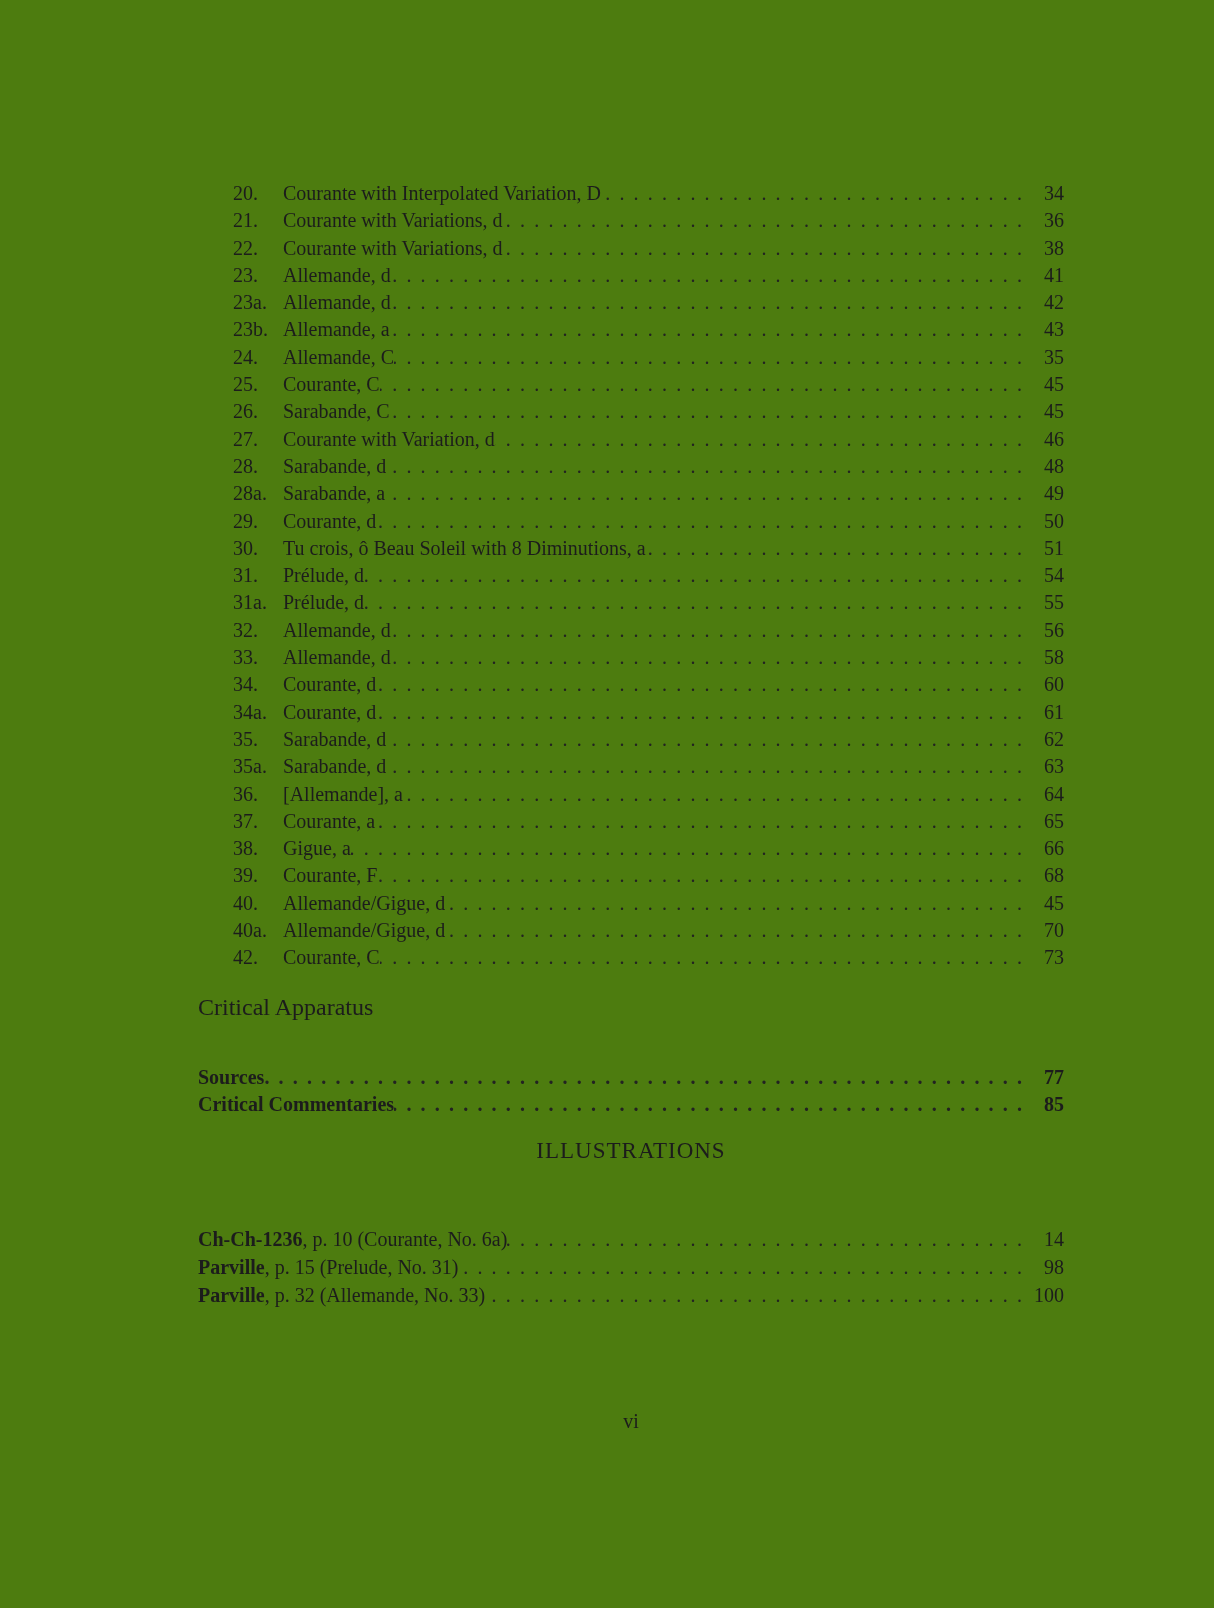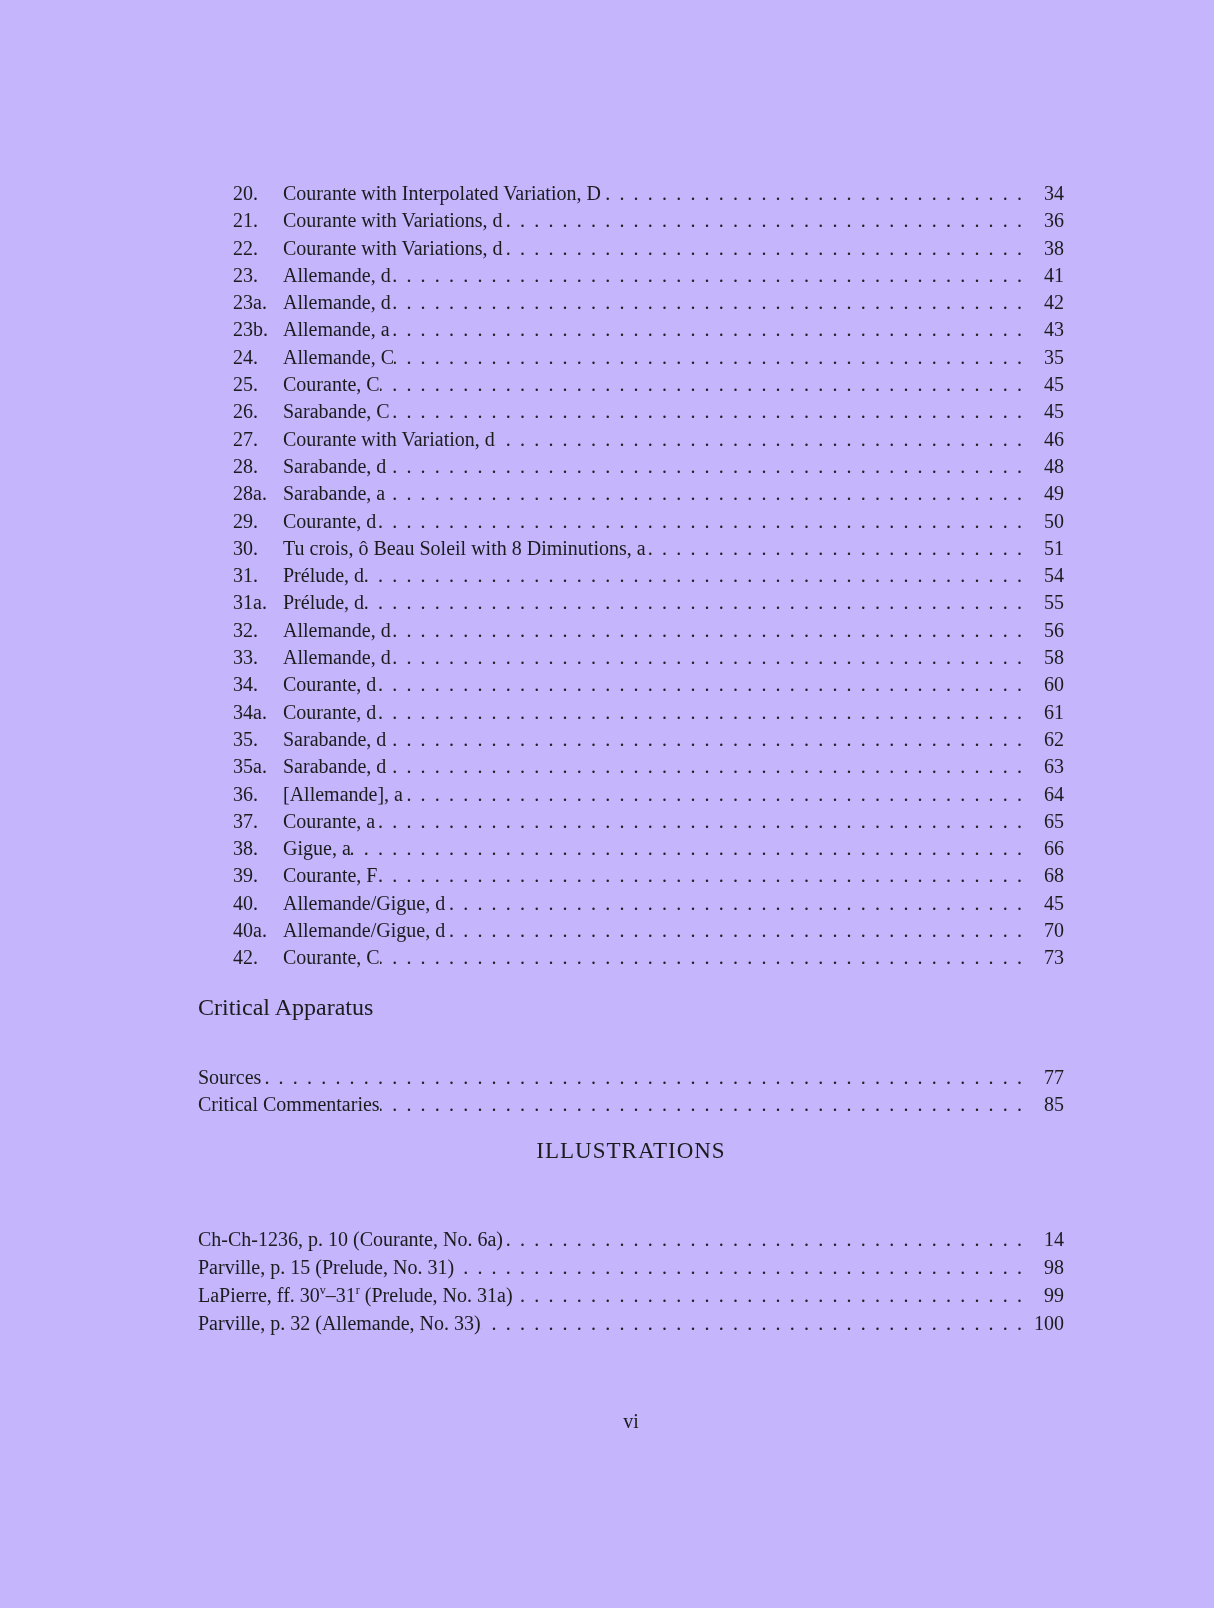"20." .page { background: #c4b5fd -> #4d7c0f }
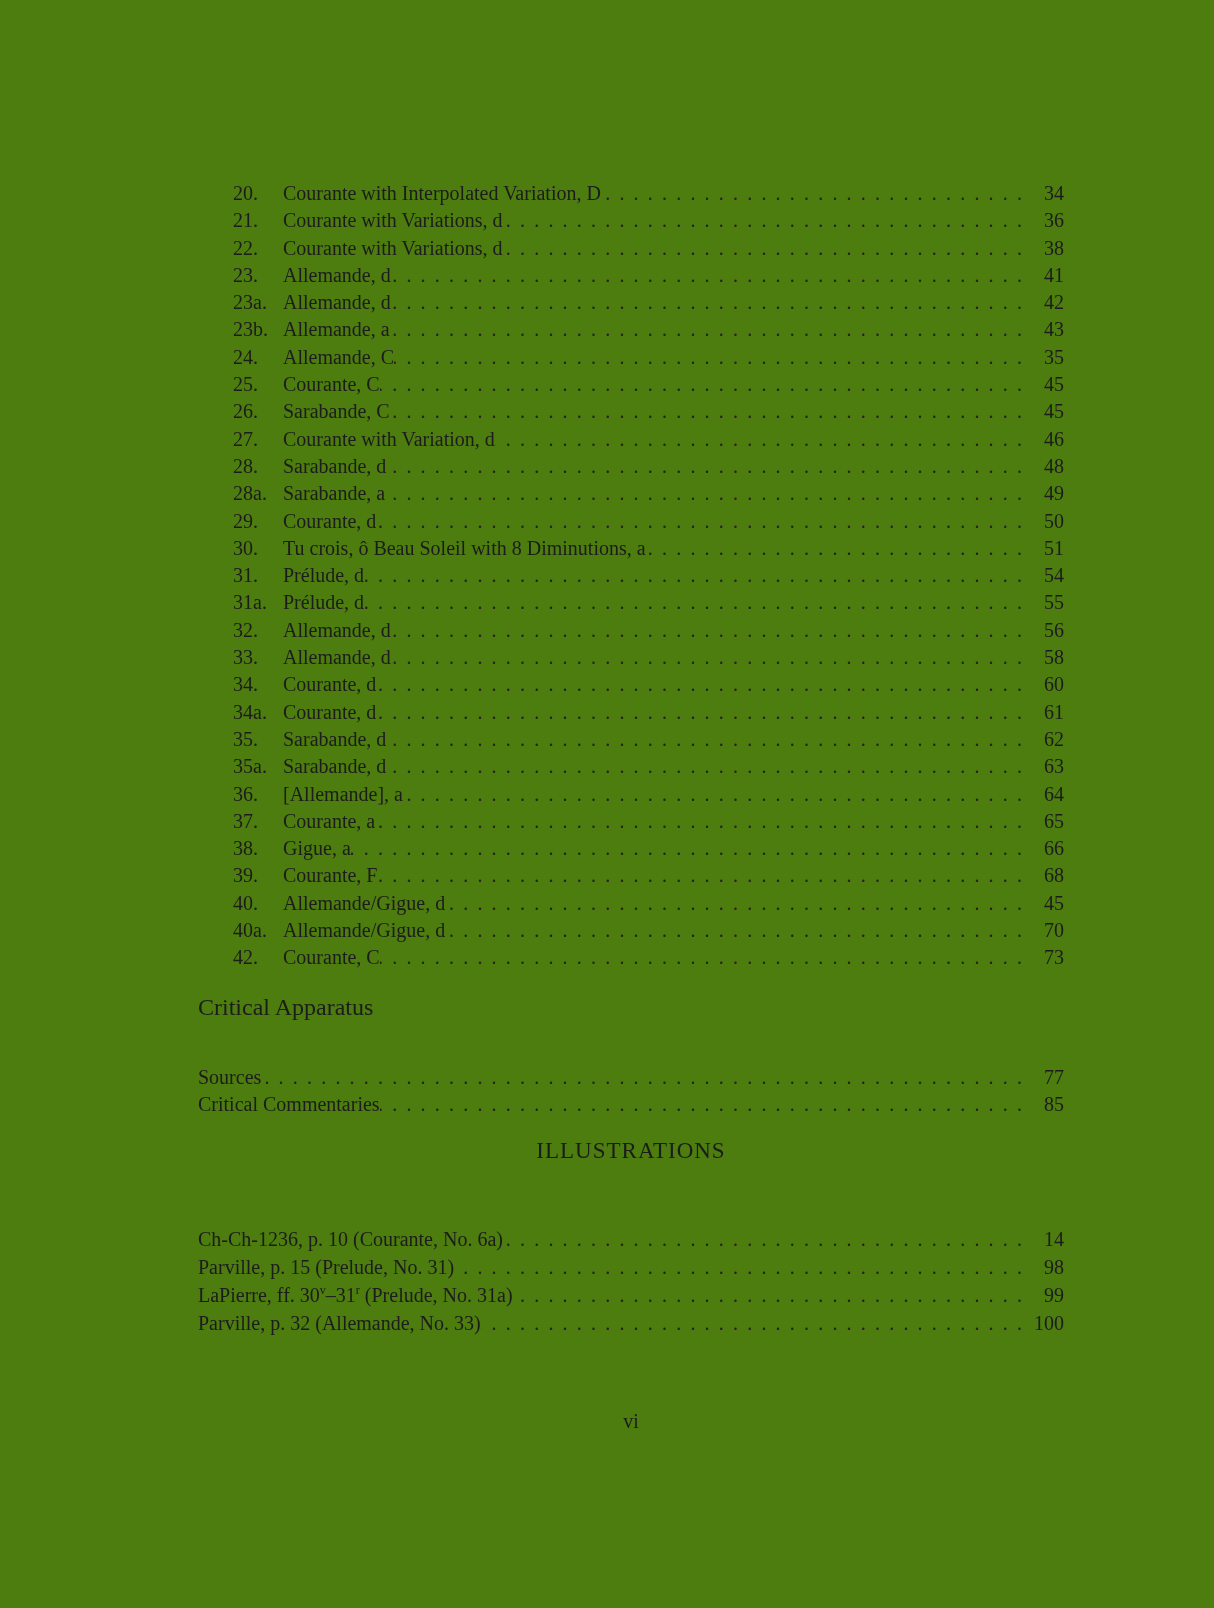"Sources" .apparatus .row { font-weight: none -> bold }
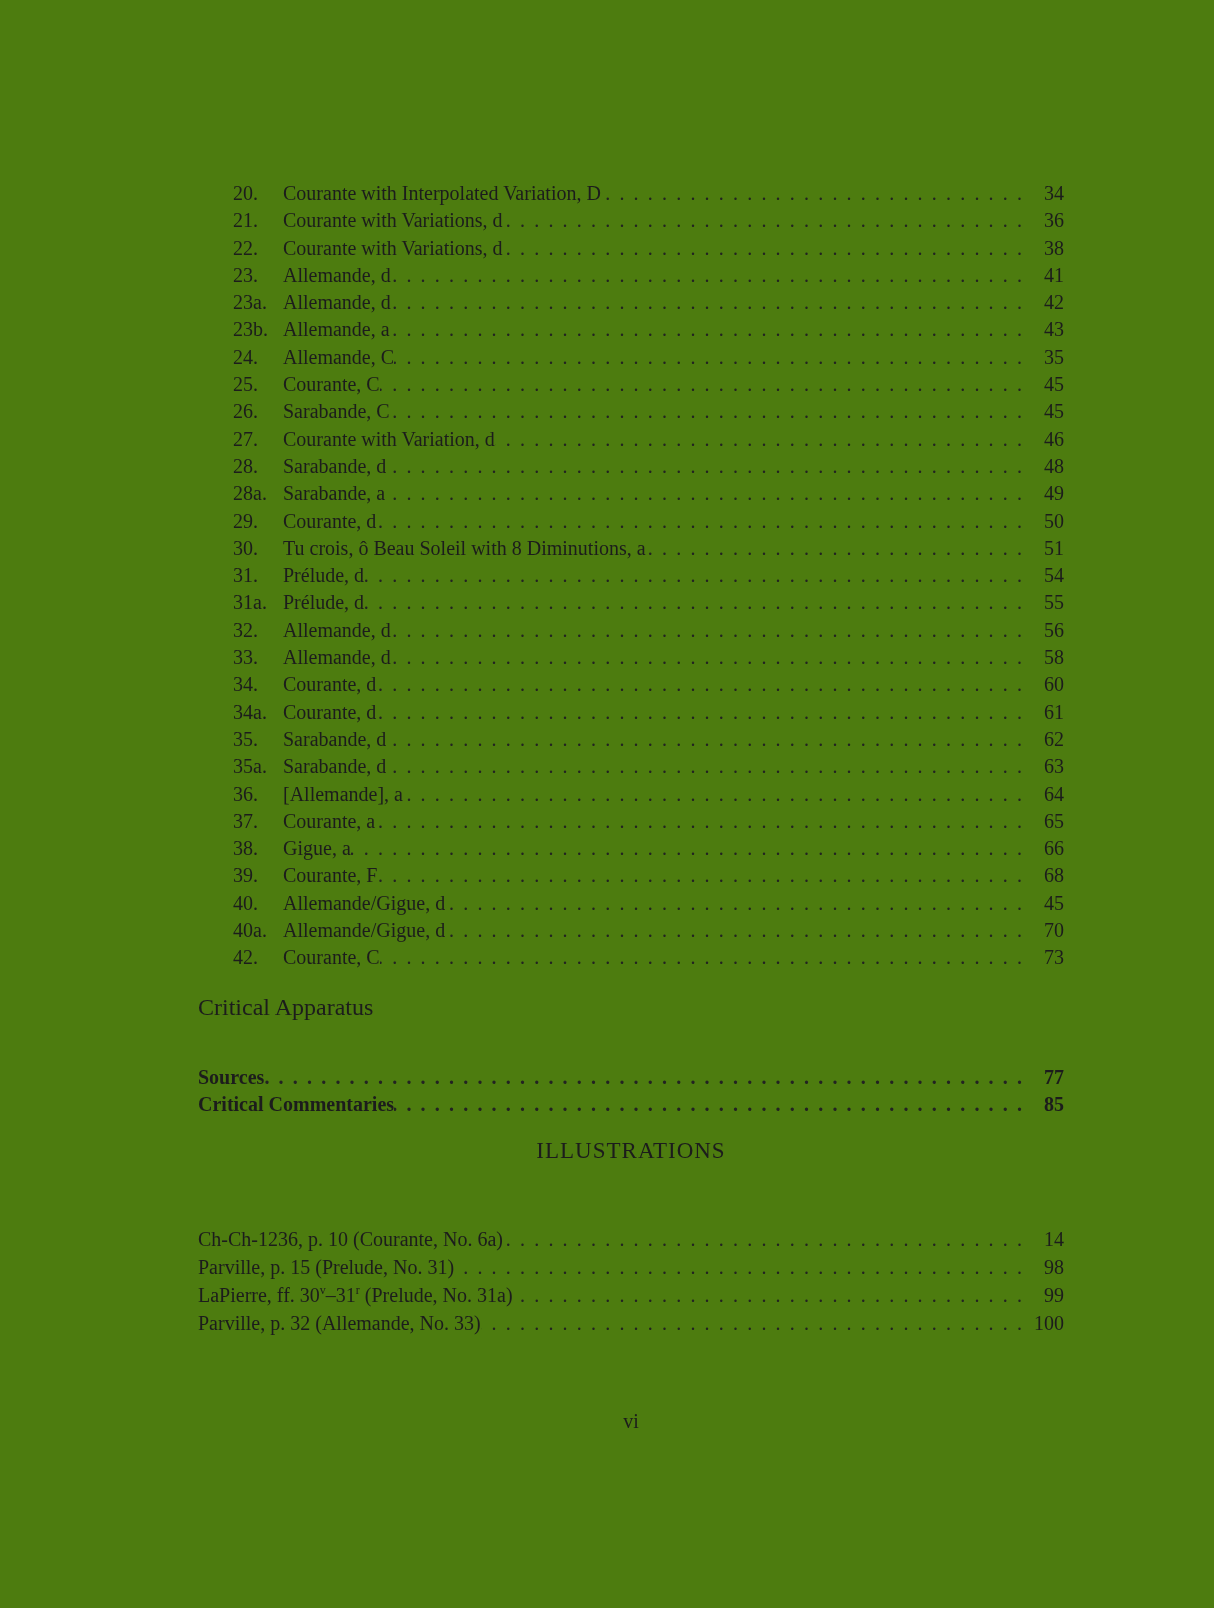"Ch-Ch-1236" .b { font-weight: 400 -> 700 }
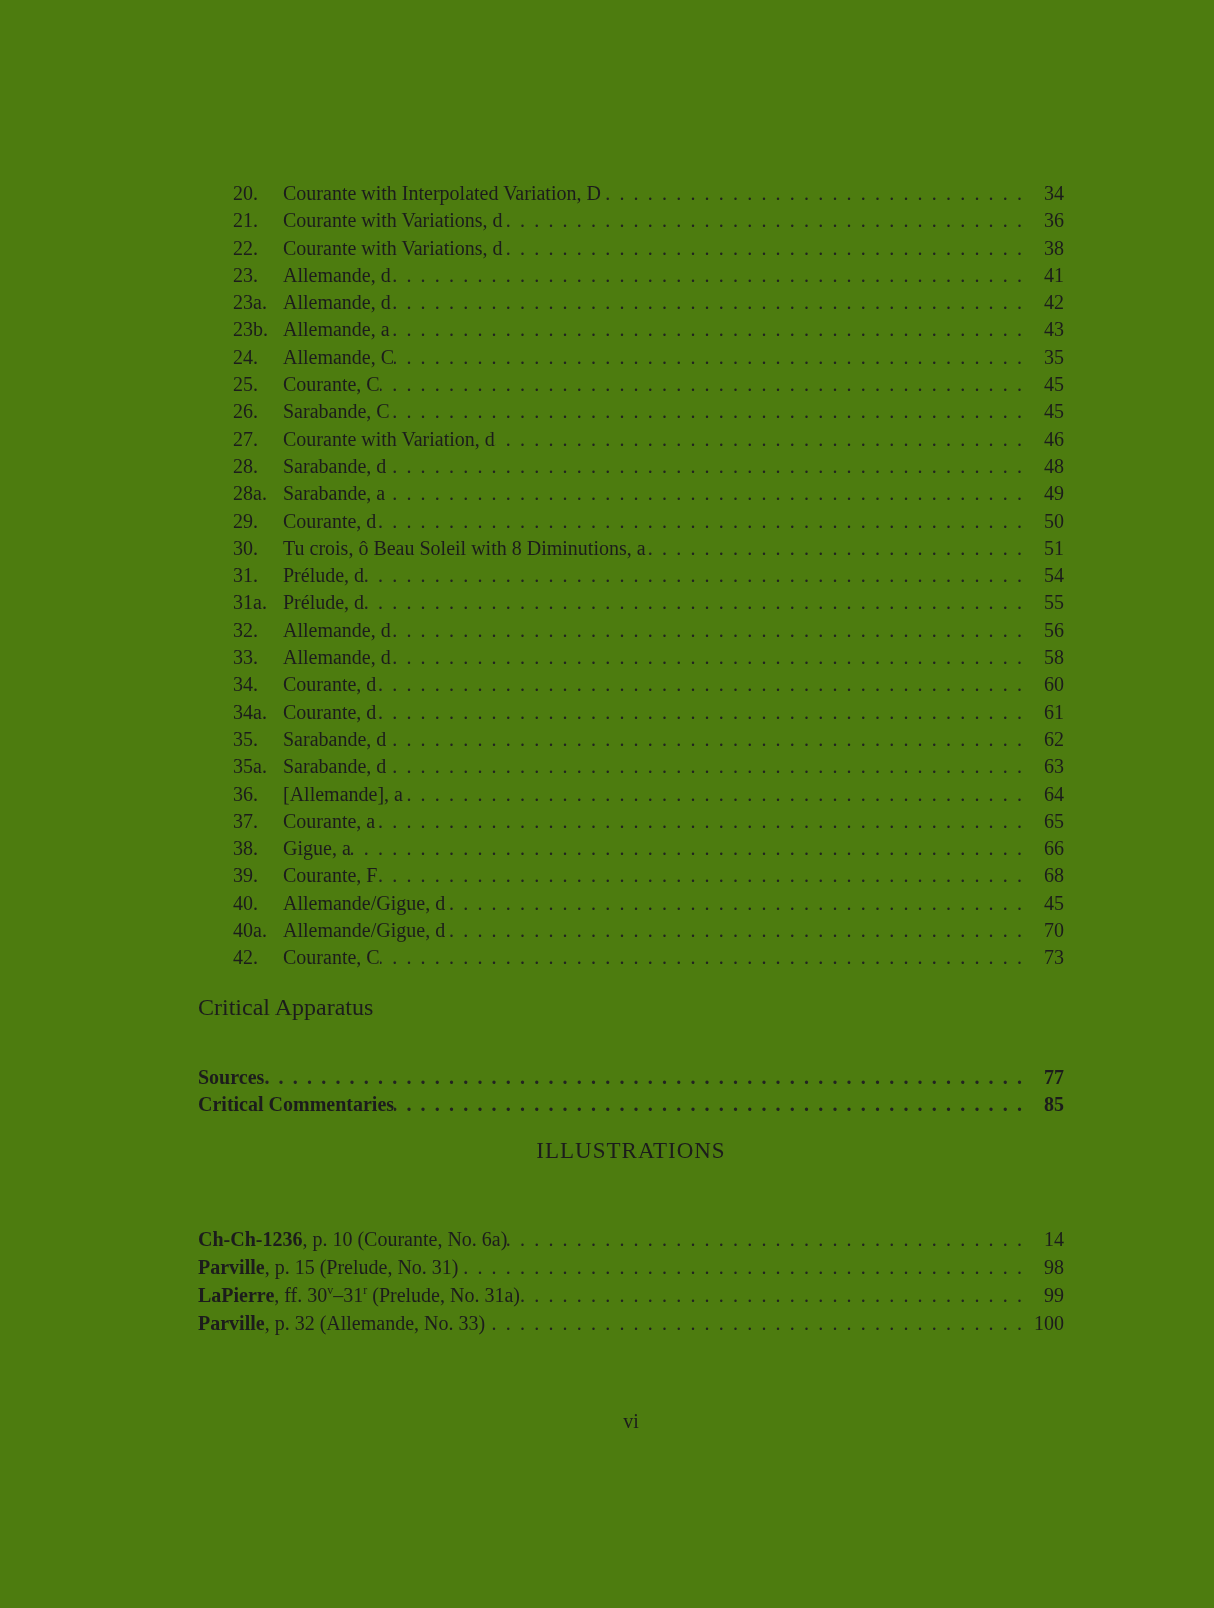"LaPierre, ff. 30v–31r (Prelude, No." div.row { html: <div> <span><span>LaPierre</span><span>, ff. 30</span><span>v</span><span>–31</span><span>r</span><span> (Prelude, No. 31a)</span></span> <span></span> <span>99</span> </div> -> none }
